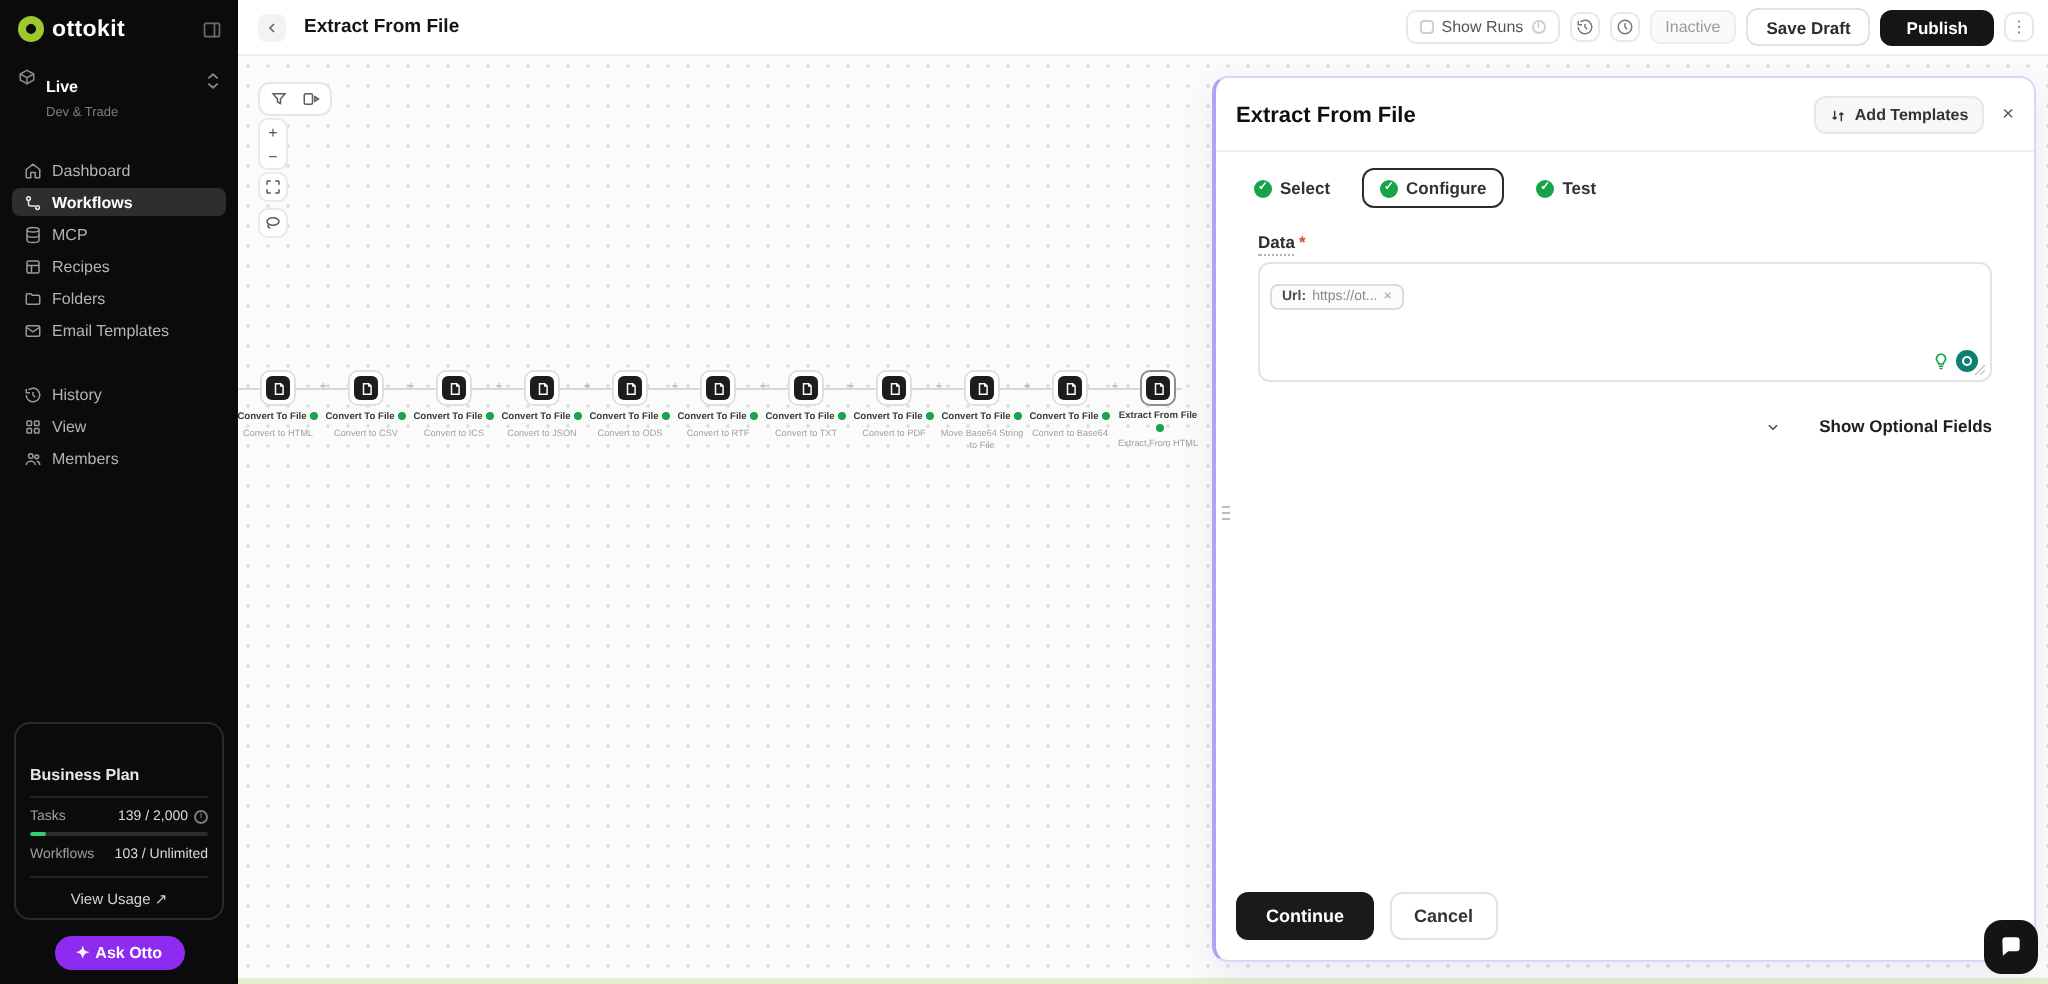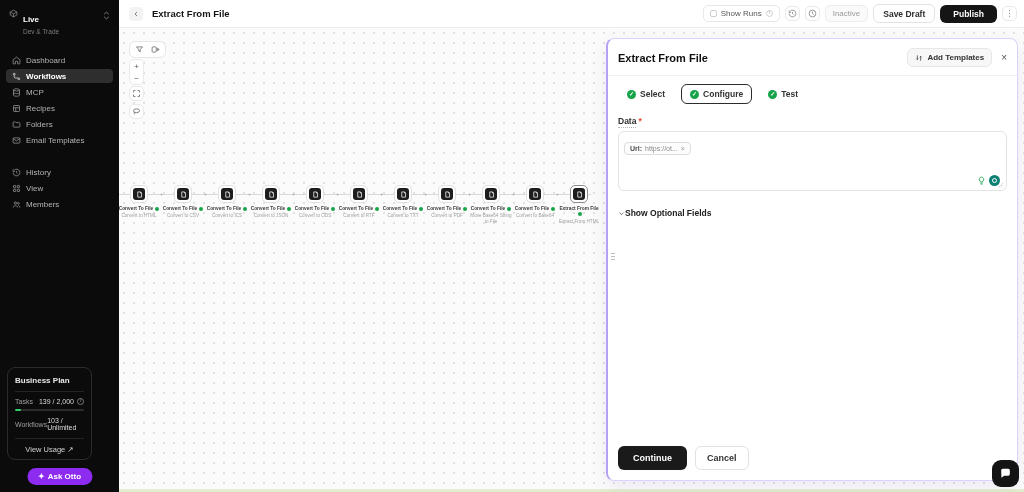"ottokit" div.logo-row { html: none -> <div> <span></span> <span>ottokit</span> <span> <svg> <rect></rect> <path></path> </svg> </span> </div> }
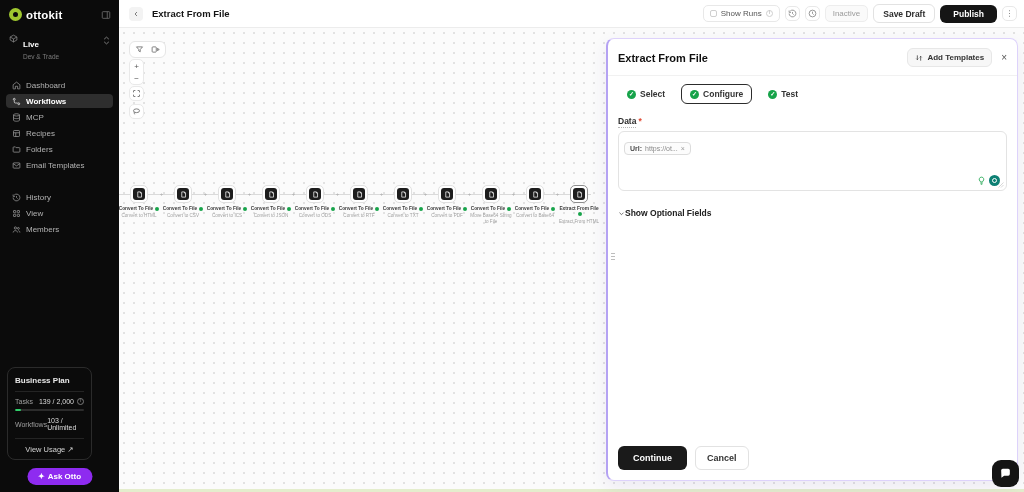"Data *" .panel-body { padding: 3px 10px 0 -> 3px 21px 0 }
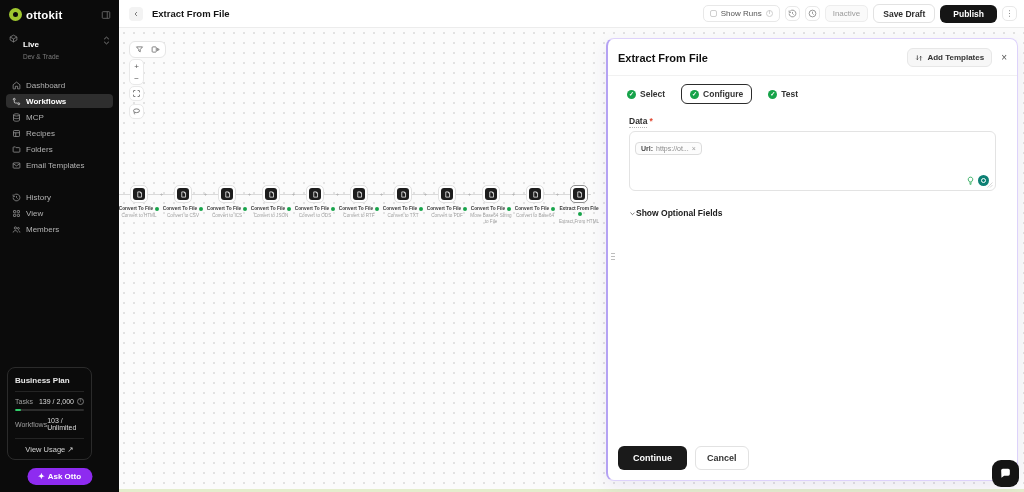"Show Optional Fields" .optional-row { gap: 0 -> 20px; justify-content: none -> flex-end }
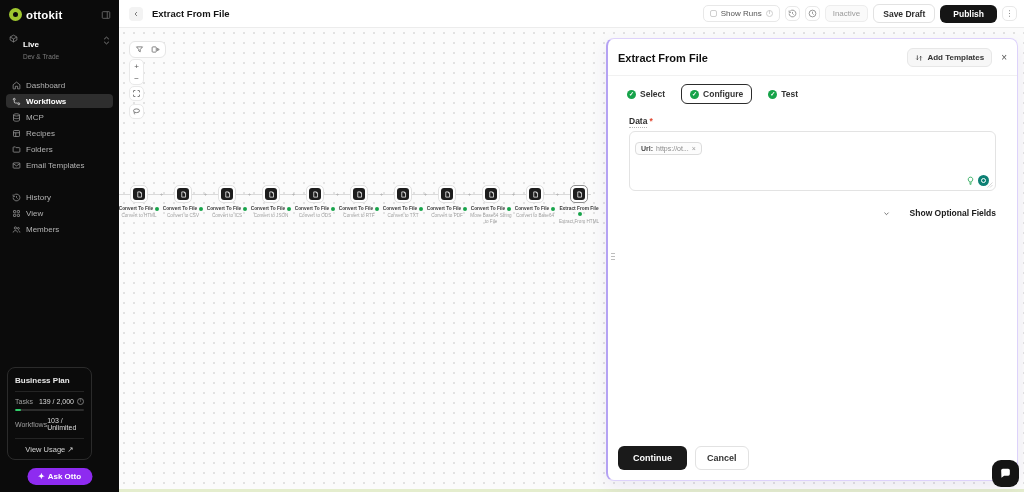"Business Plan" .plan-card { padding: 8px 7px 5px -> 21px 7px 5px; width: 85px -> 105px }
